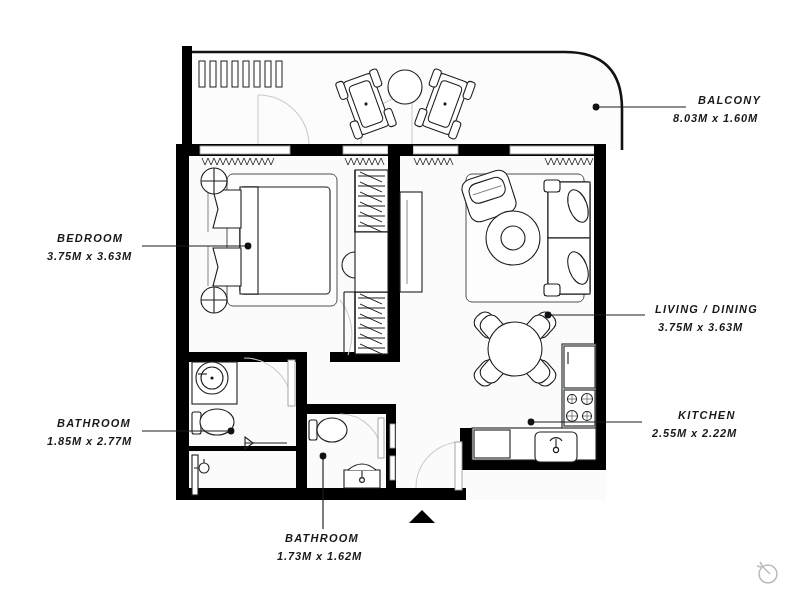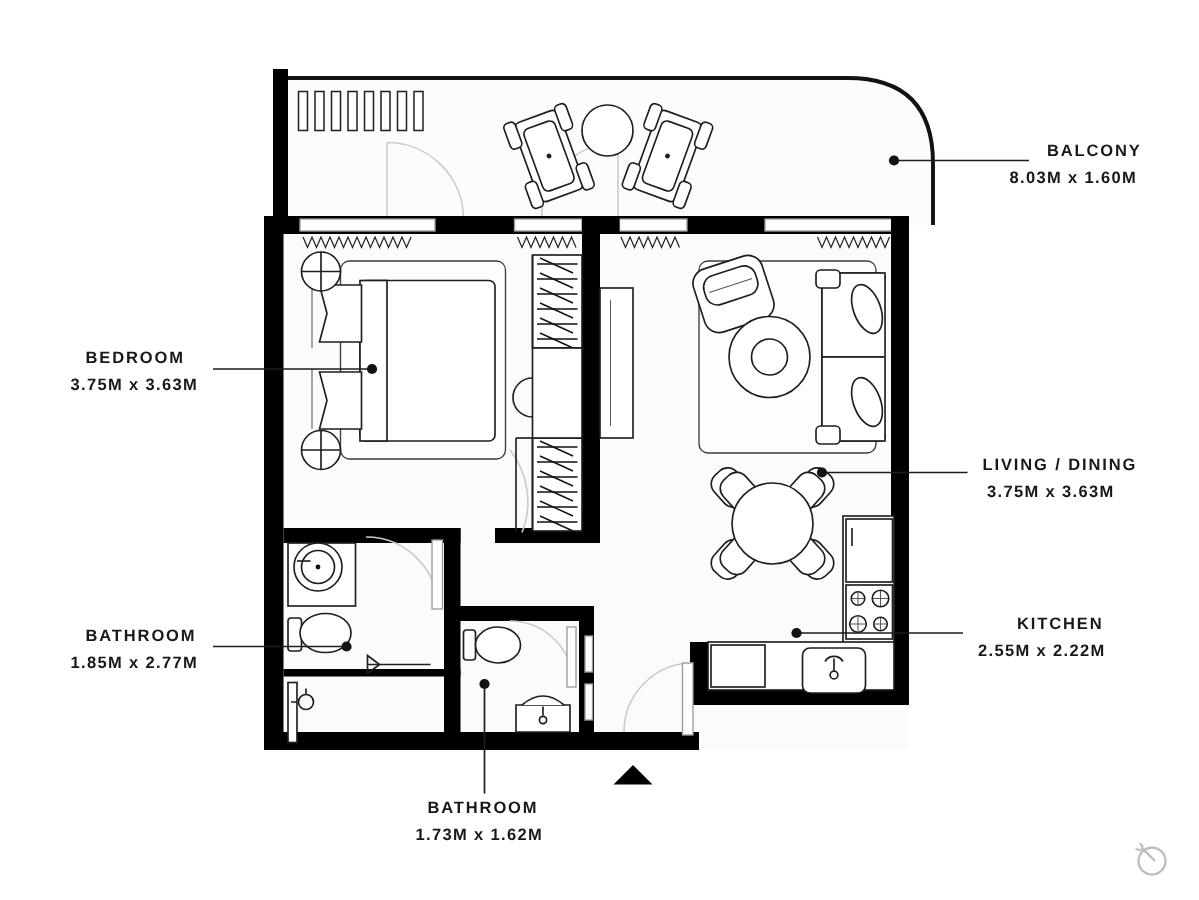"BALCONY" #plan-root { font-style: none -> italic }
